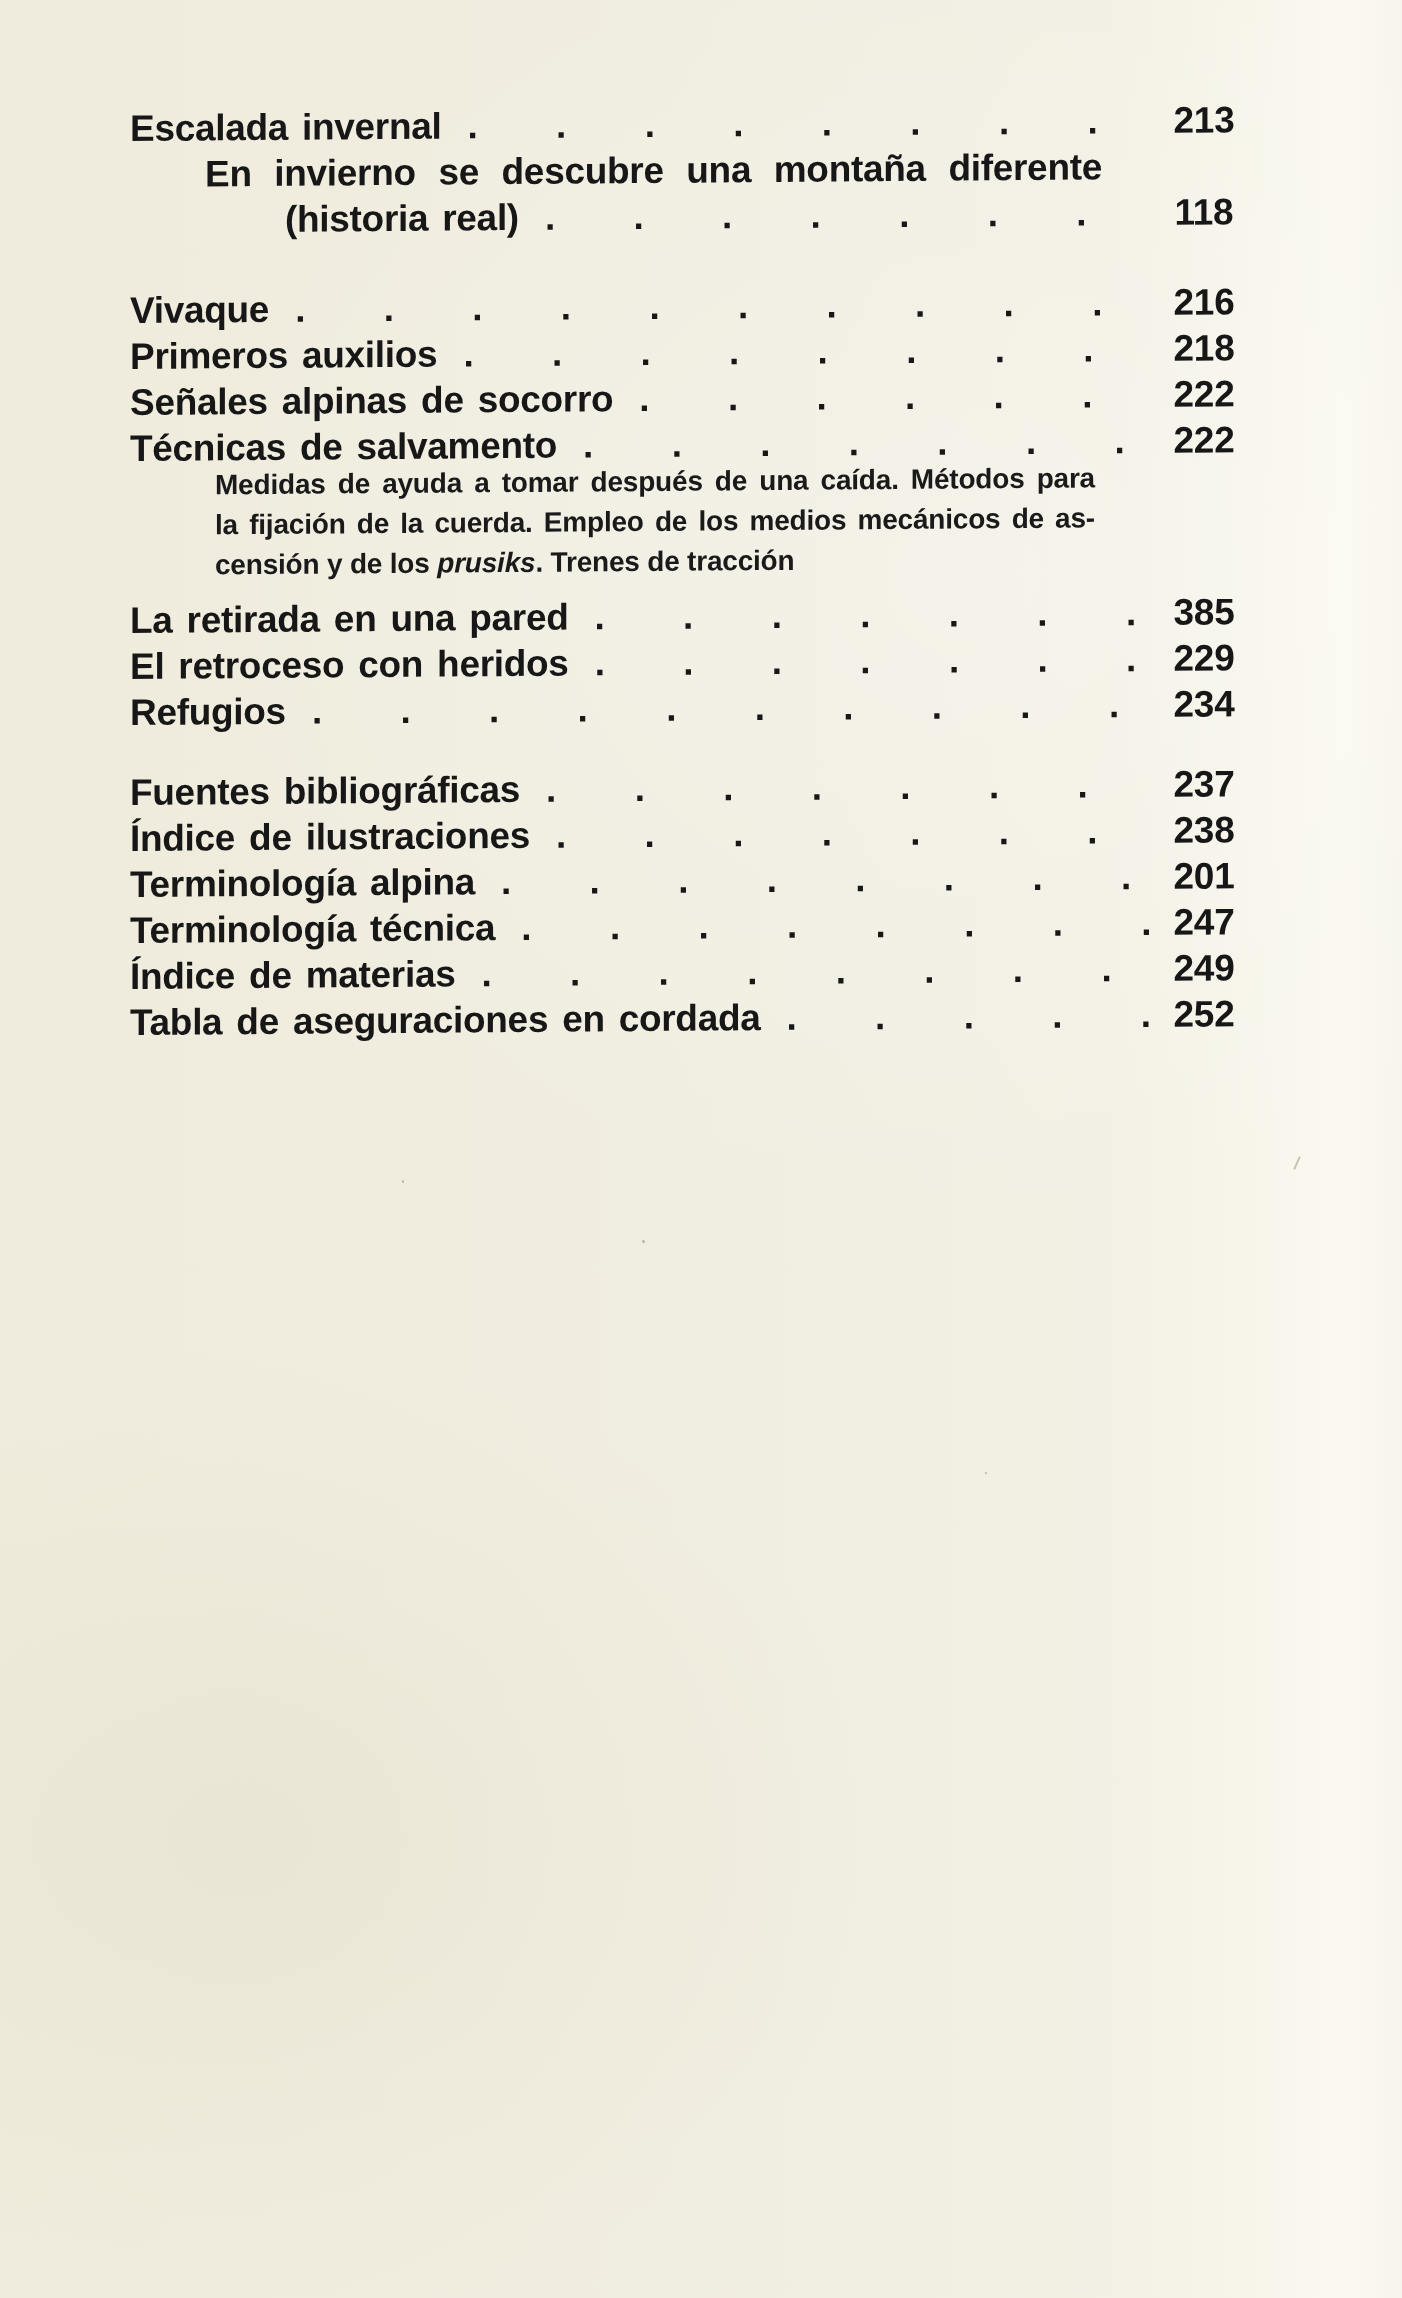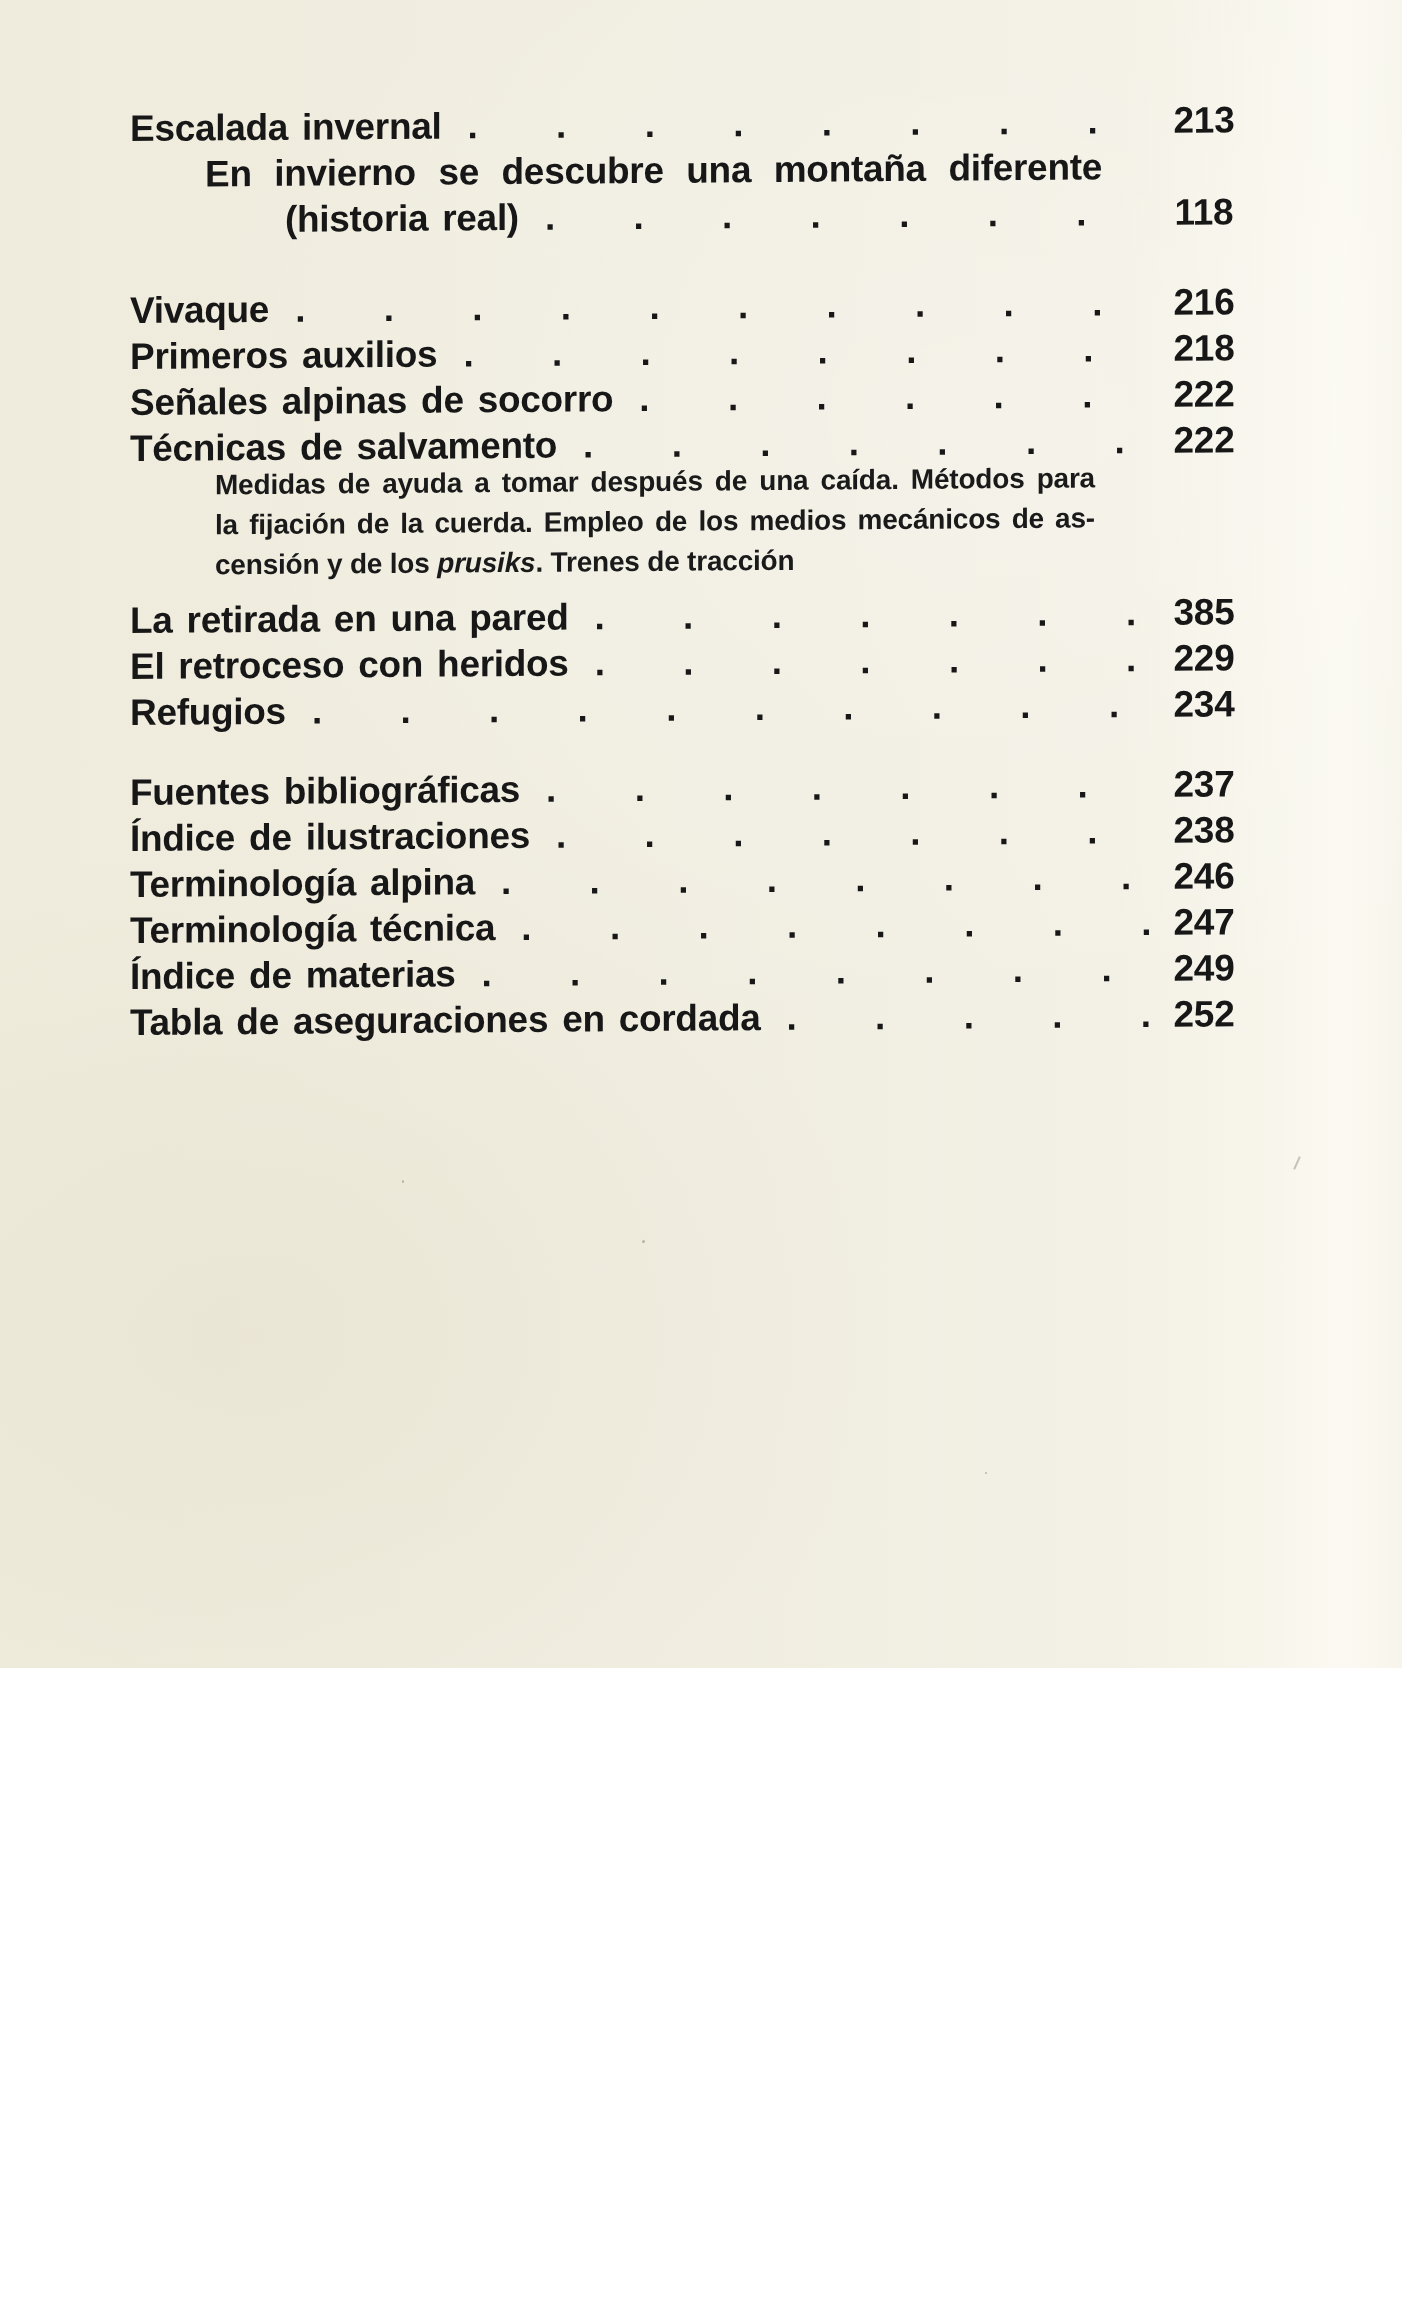"Escalada invernal" .scan-page { height: 1668px -> 2298px }
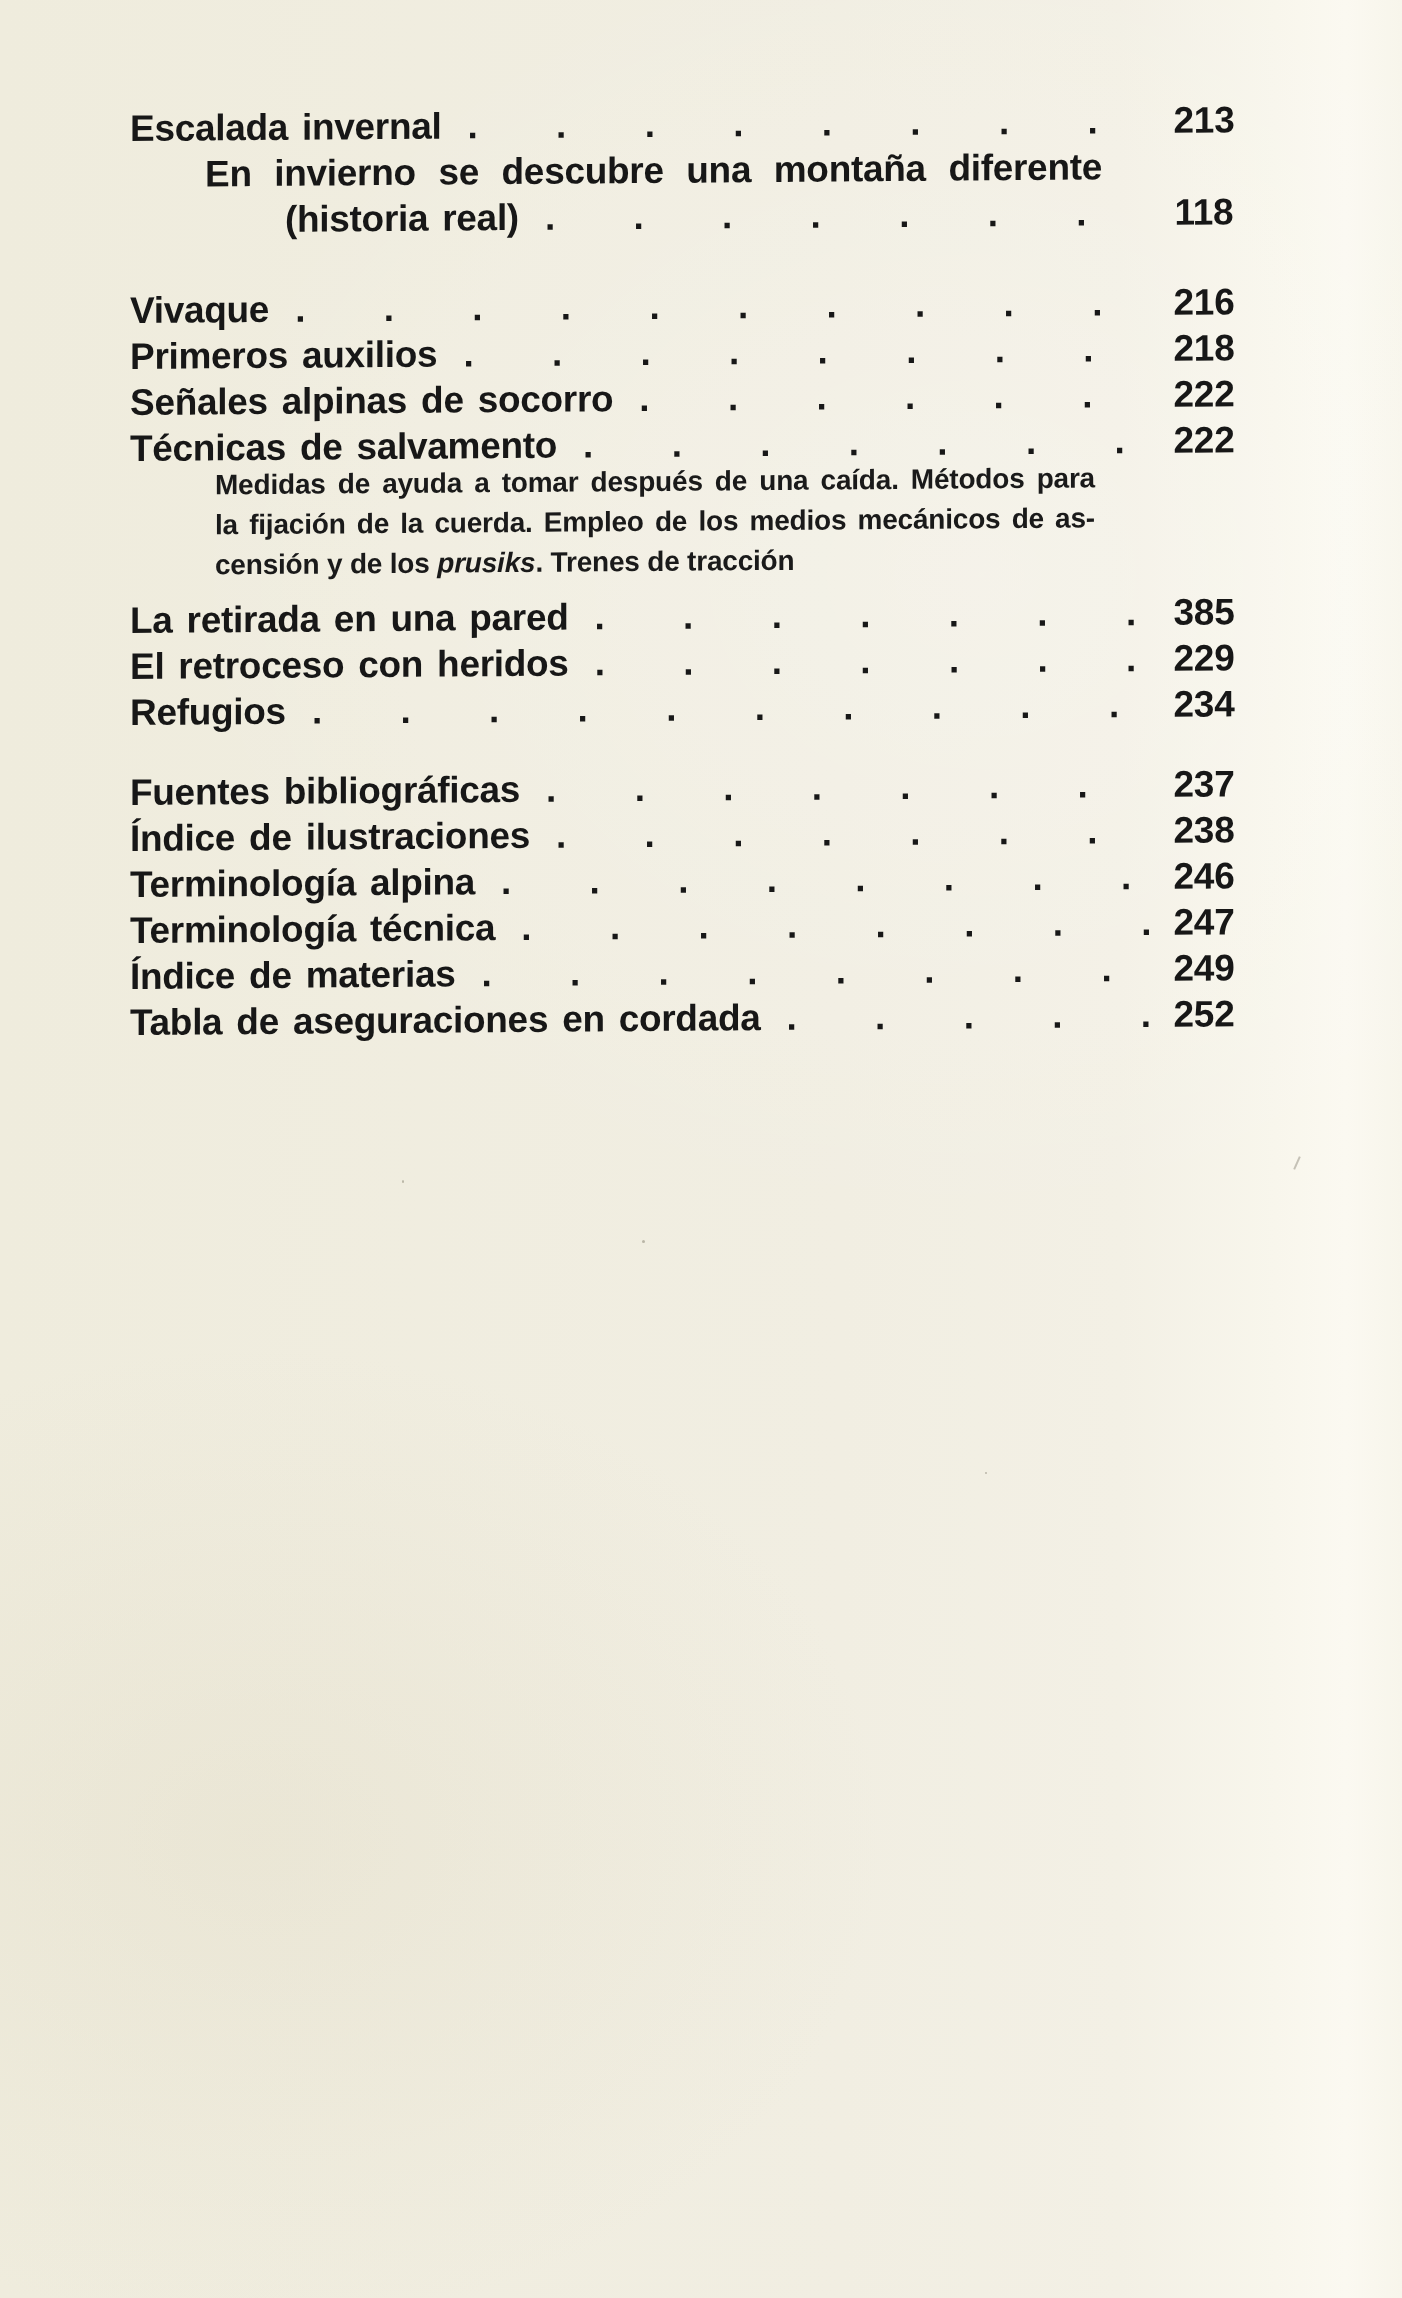"246" span.page-num { text: 246 -> 201 }
